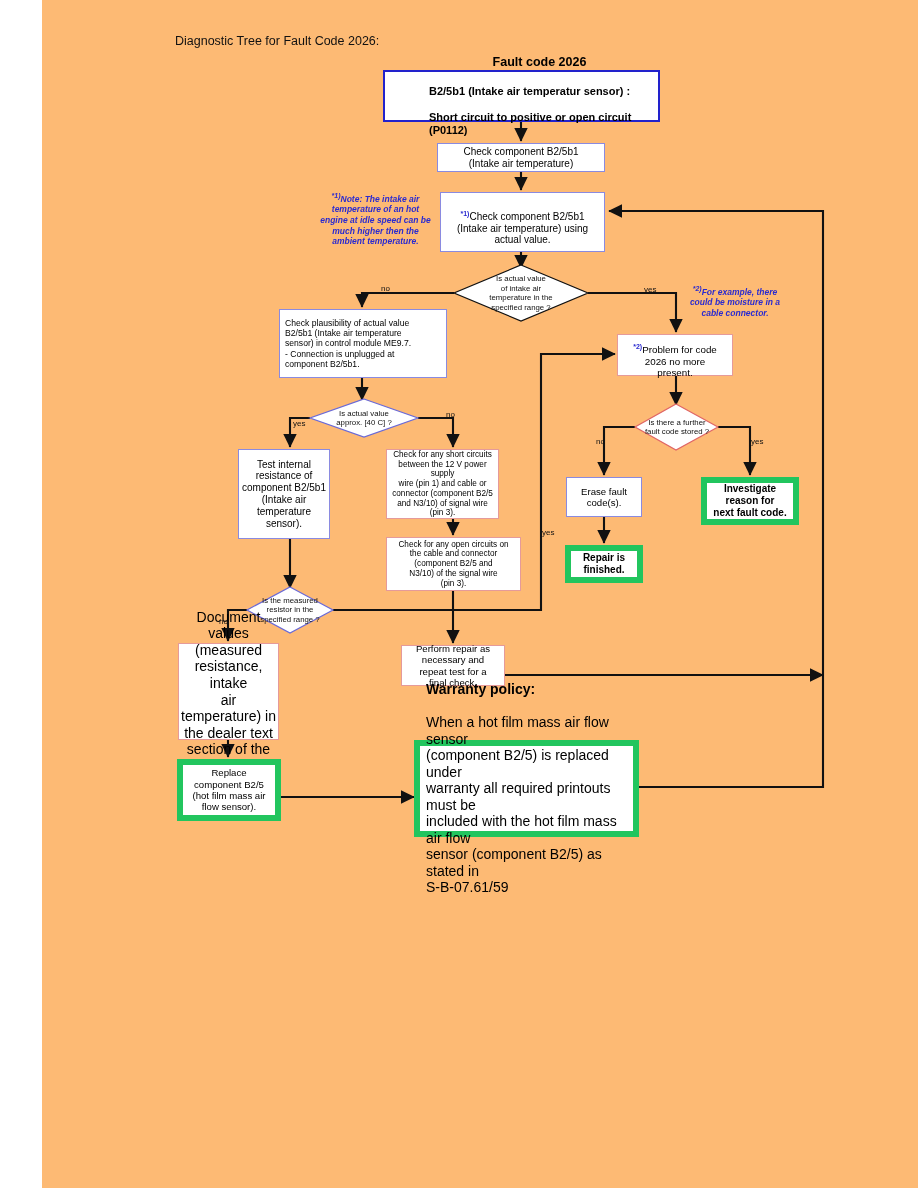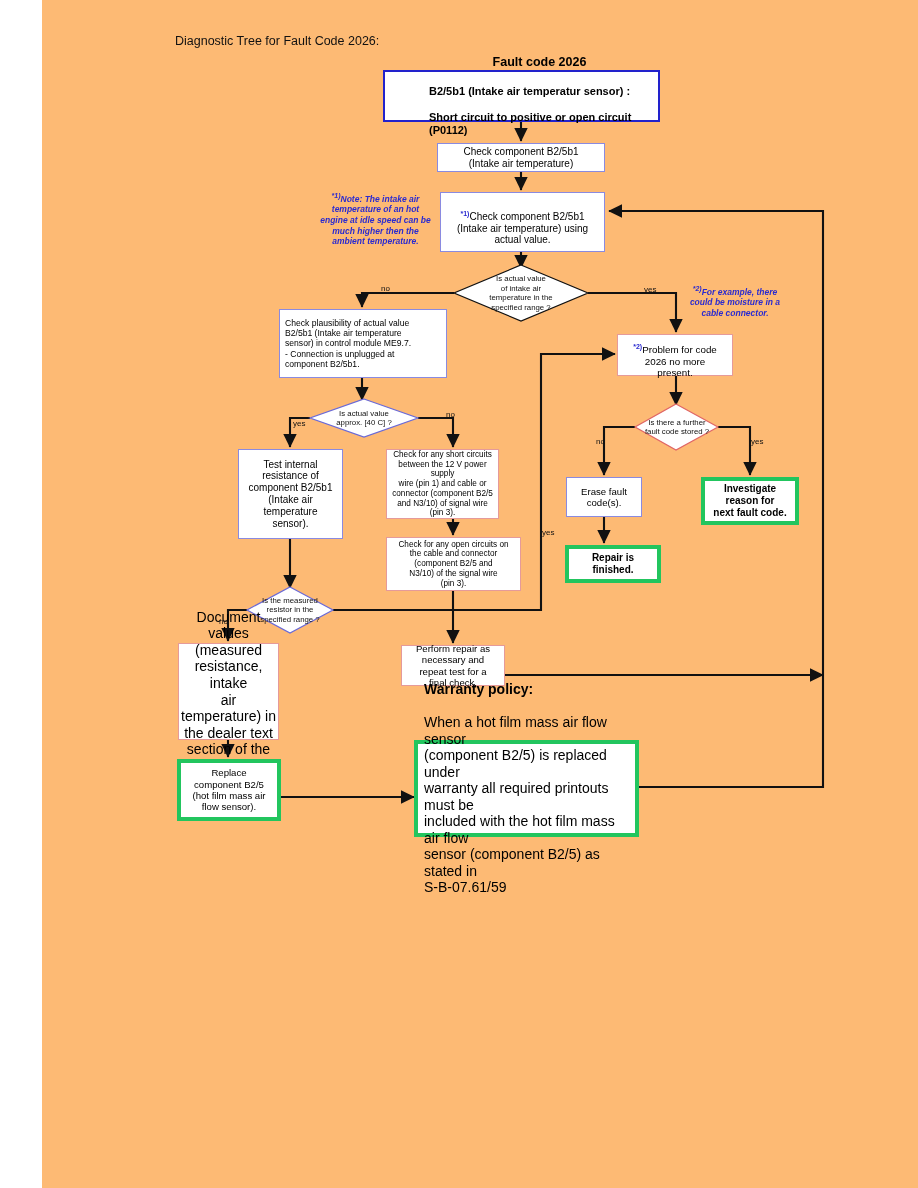"Test internal" div.node { width: 105px -> 92px }
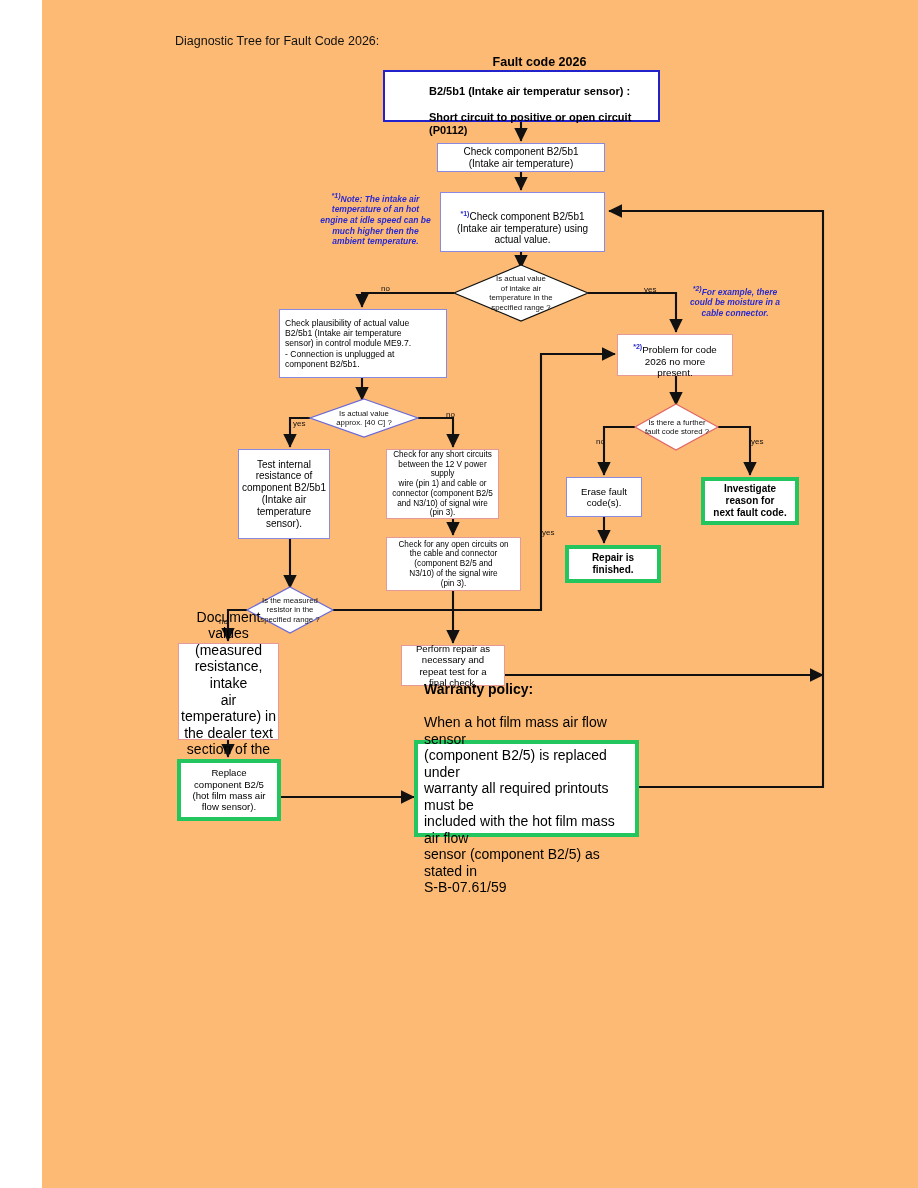"Investigate" .b-red-thick { border: 4px solid #22c55e -> 6px solid #22c55e }
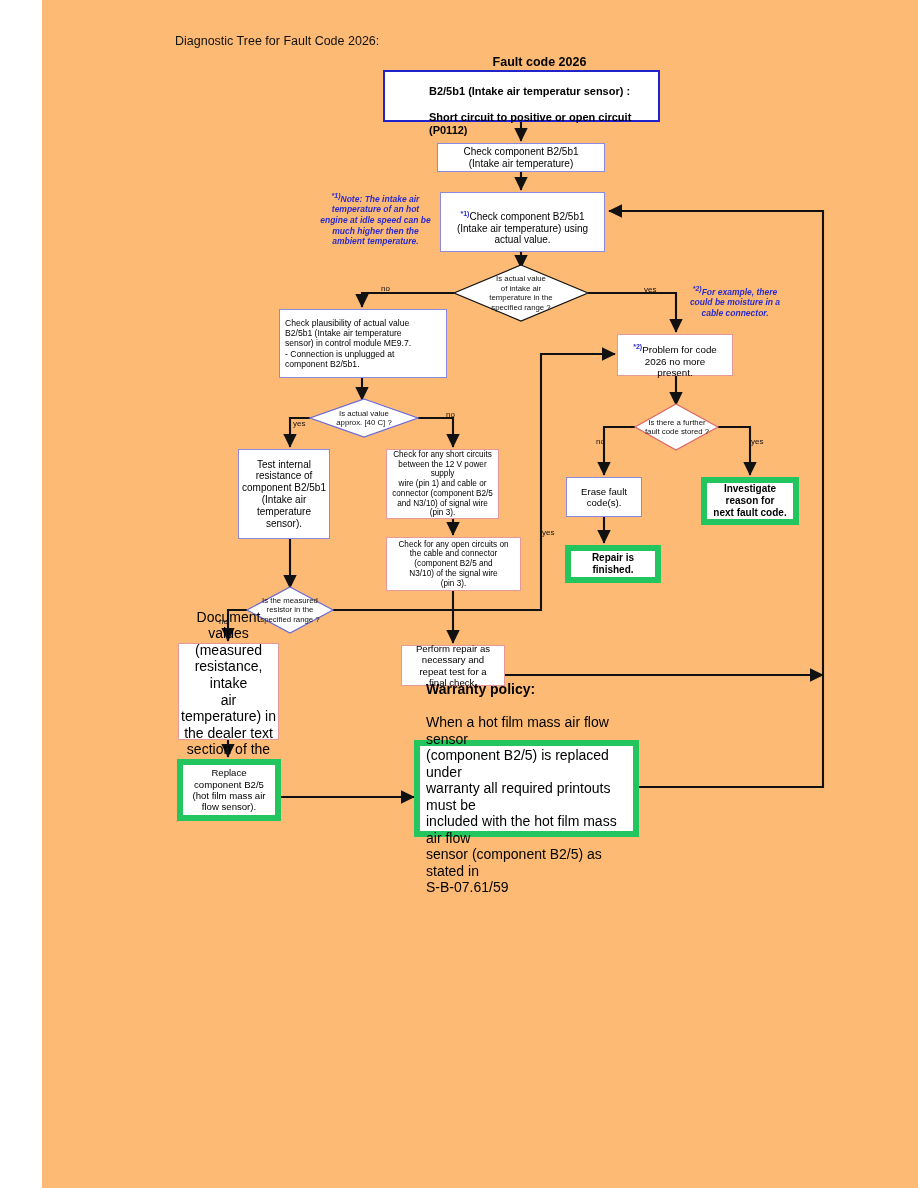"Repair is" div.node { width: 96px -> 78px }
